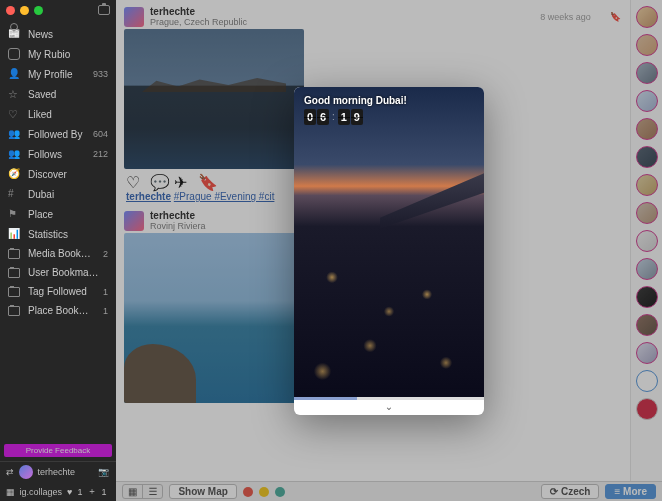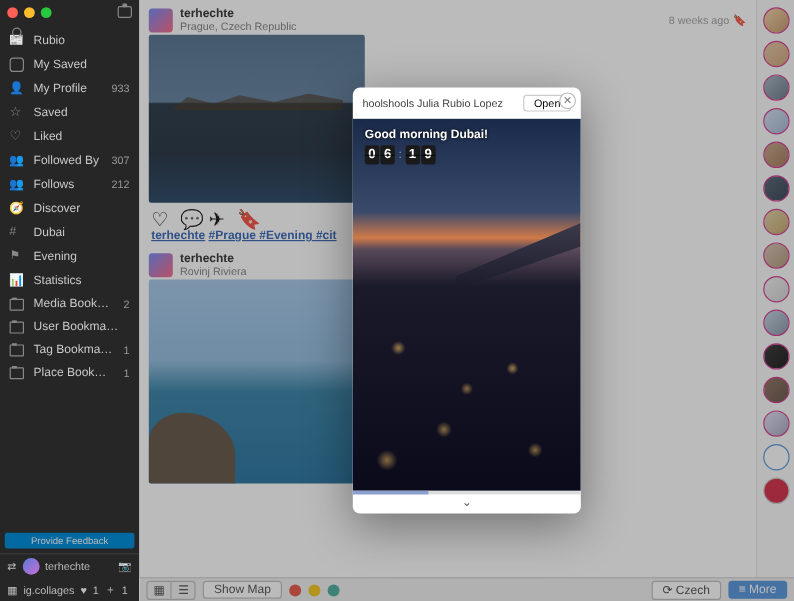"8 weeks ago" .post-time { gap: 3px -> 20px }
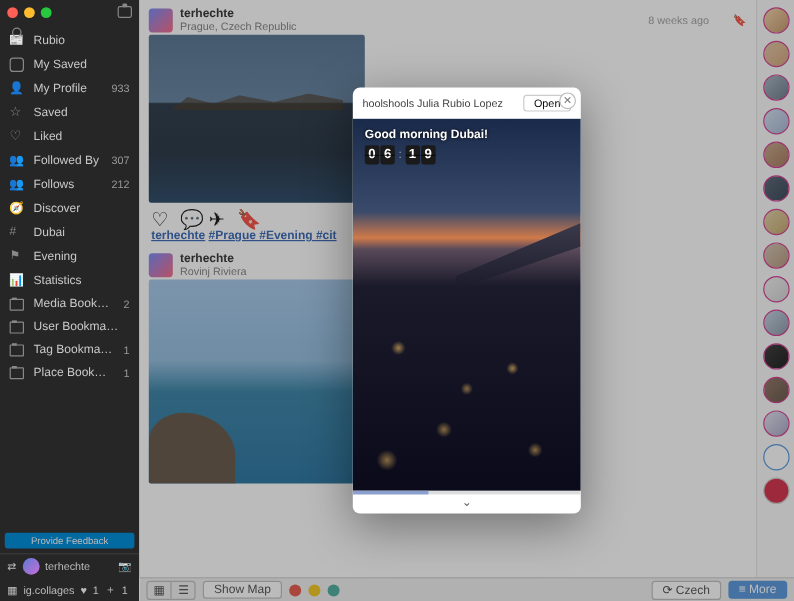"Rubio" span.nav-label { text: Rubio -> News }
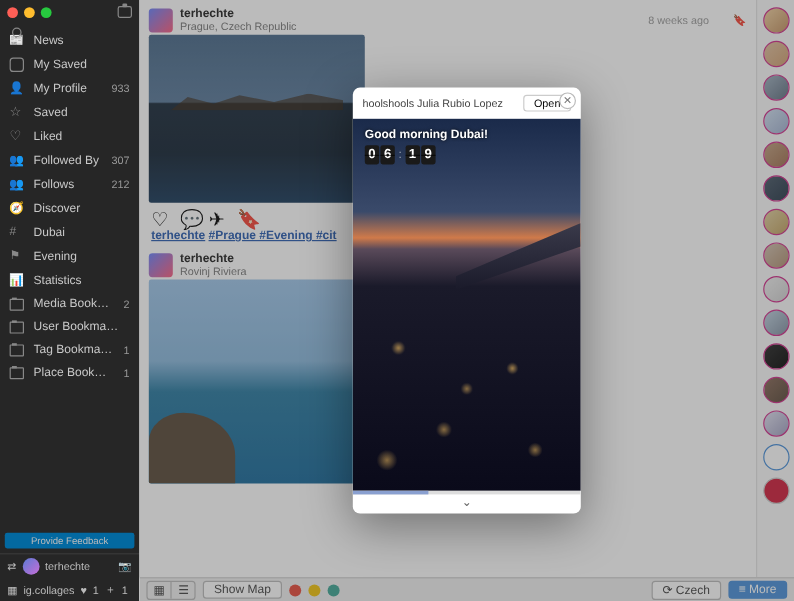"My Saved" span.nav-label { text: Saved -> Rubio }
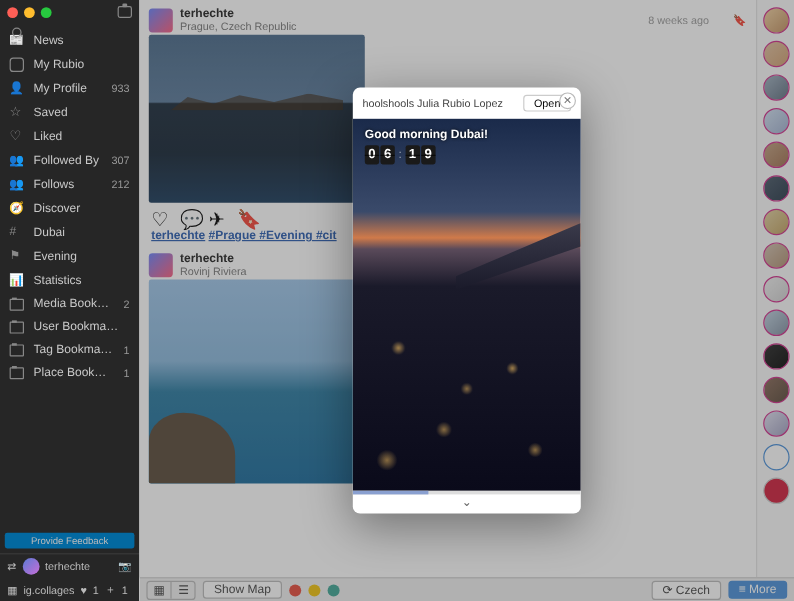"hoolshools Julia Rubio Lopez" div.modal-head { html: <div> <div>hoolshools Julia Rubio Lopez</div> <div>Open</div> </div> -> none }
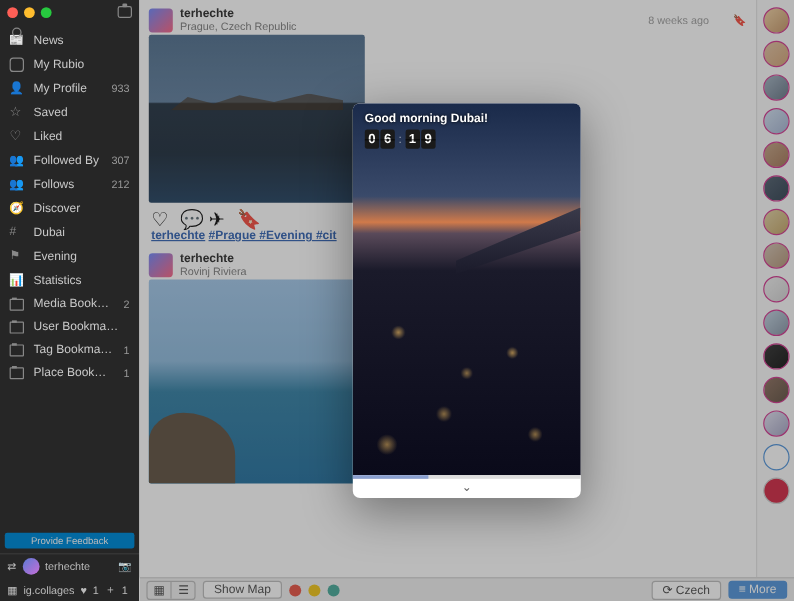"307" span.nav-count { text: 307 -> 604 }
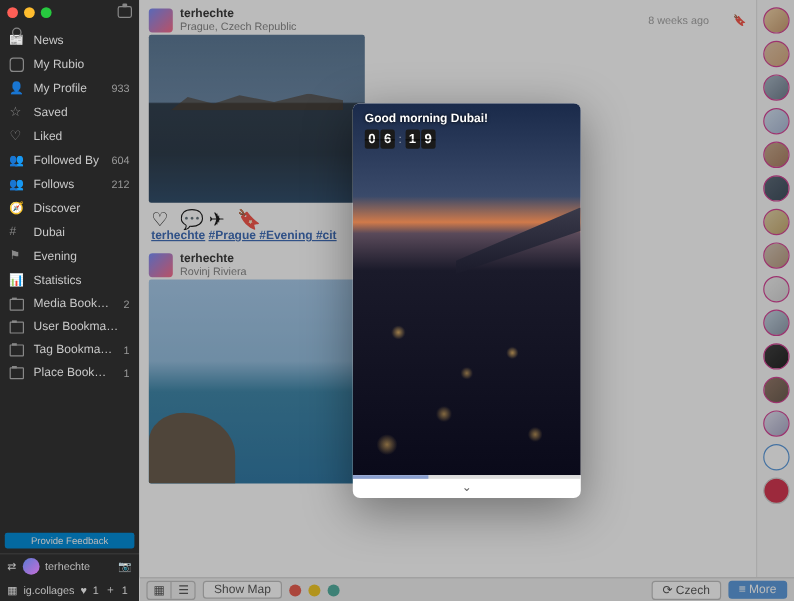"#Prague #Evening #cit" .hashtags span { font-weight: 700 -> 400 }
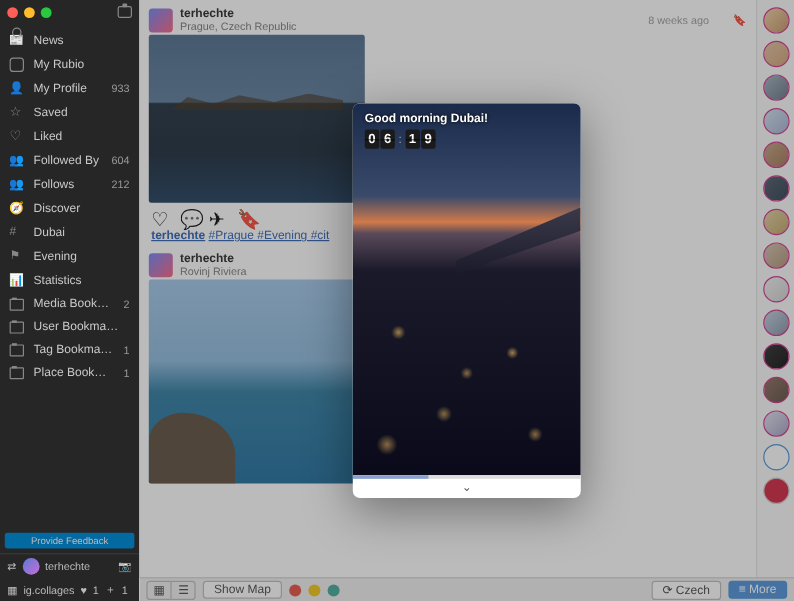"Evening" span.nav-label { text: Evening -> Place }
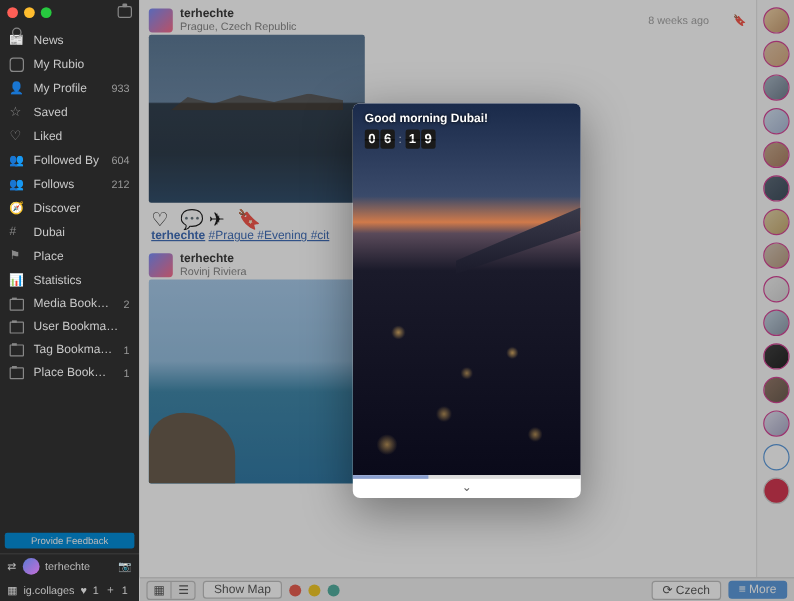"Tag Bookmarks" span.nav-label { text: Bookmarks -> Followed }
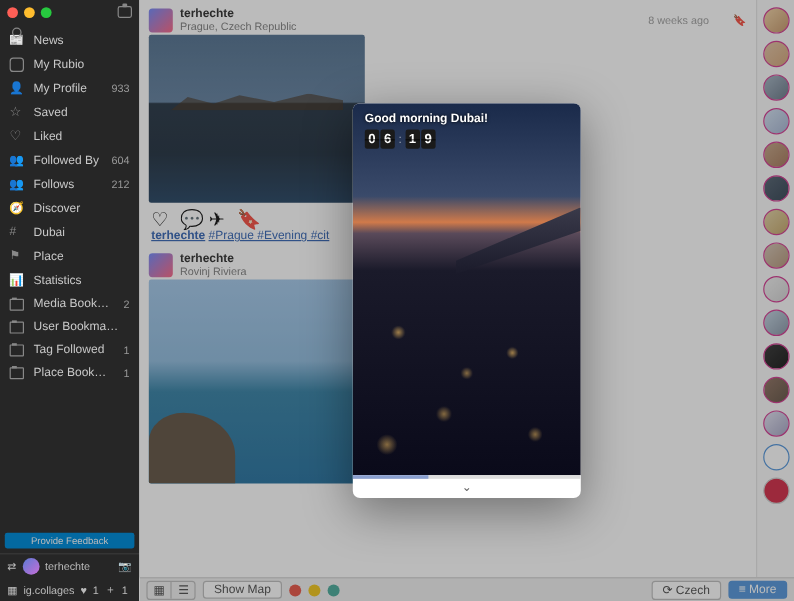"Provide Feedback" .feedback { background: #0369a1 -> #a21caf }
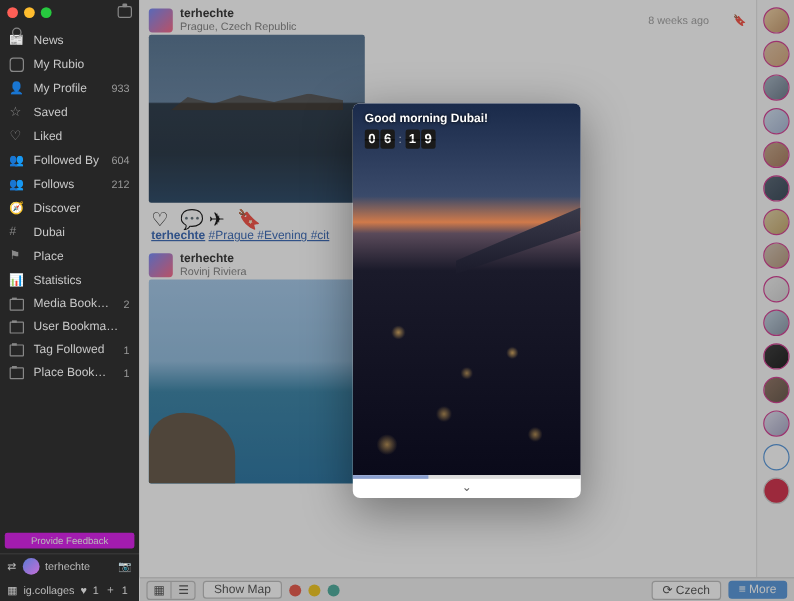"Show Map" .tb-btn { font-weight: none -> bold }
